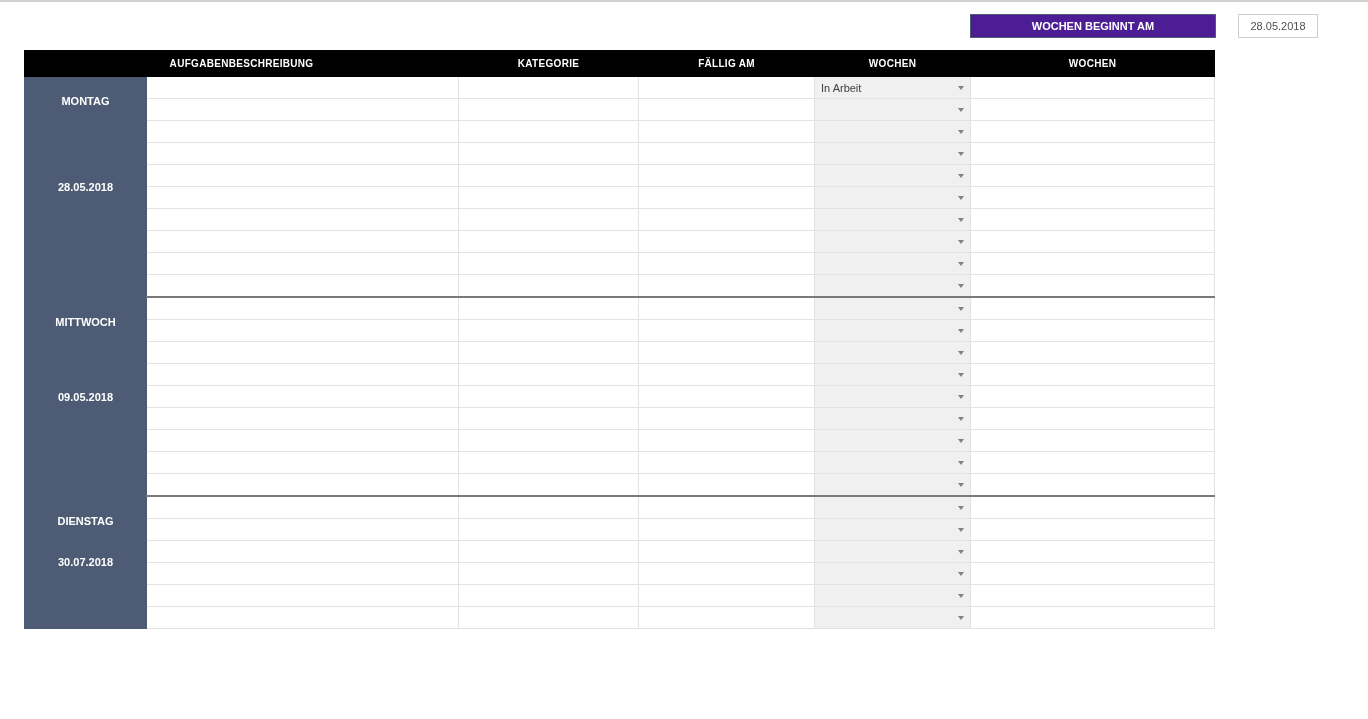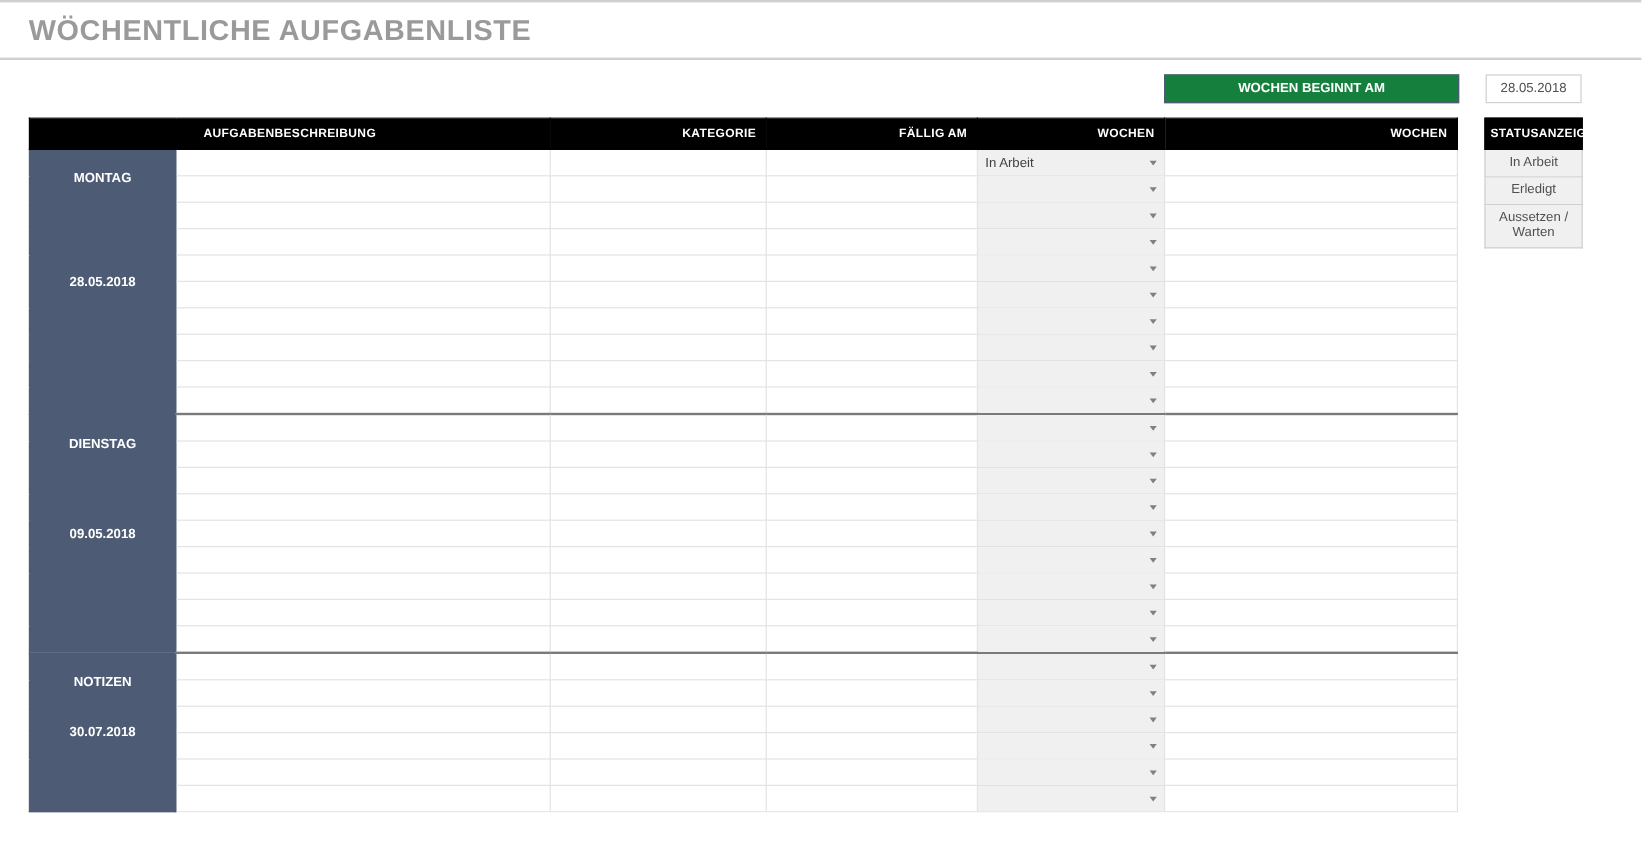"WÖCHENTLICHE AUFGABENLISTE" div.title-bar { html: <div> <div>WÖCHENTLICHE AUFGABENLISTE</div> </div> -> none }
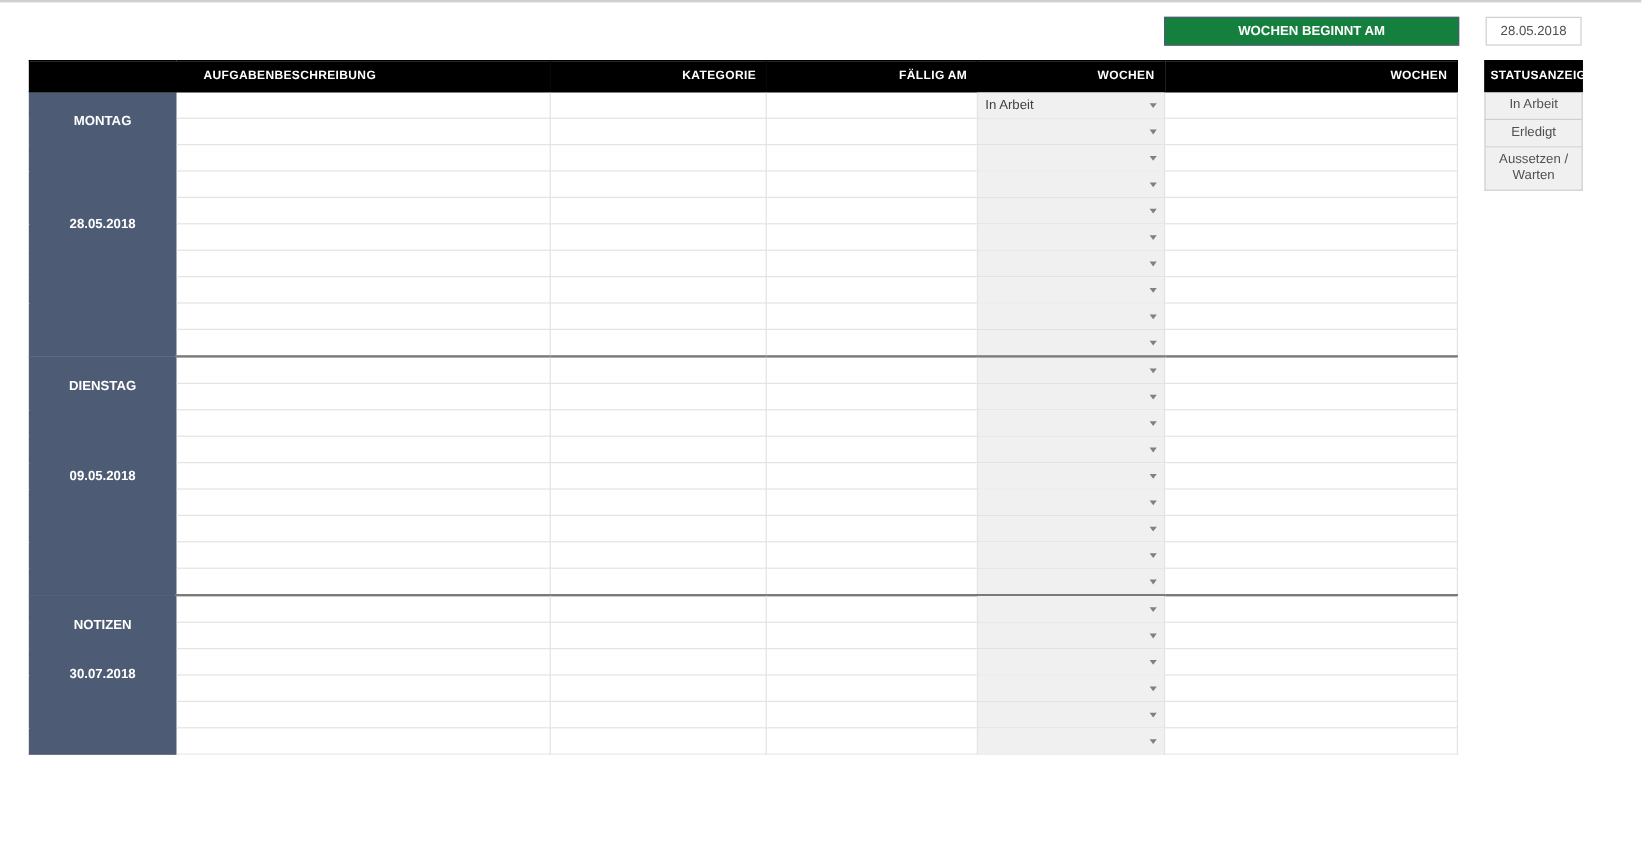"WOCHEN BEGINNT AM" .wb-button { background: #15803d -> #4c1d95 }
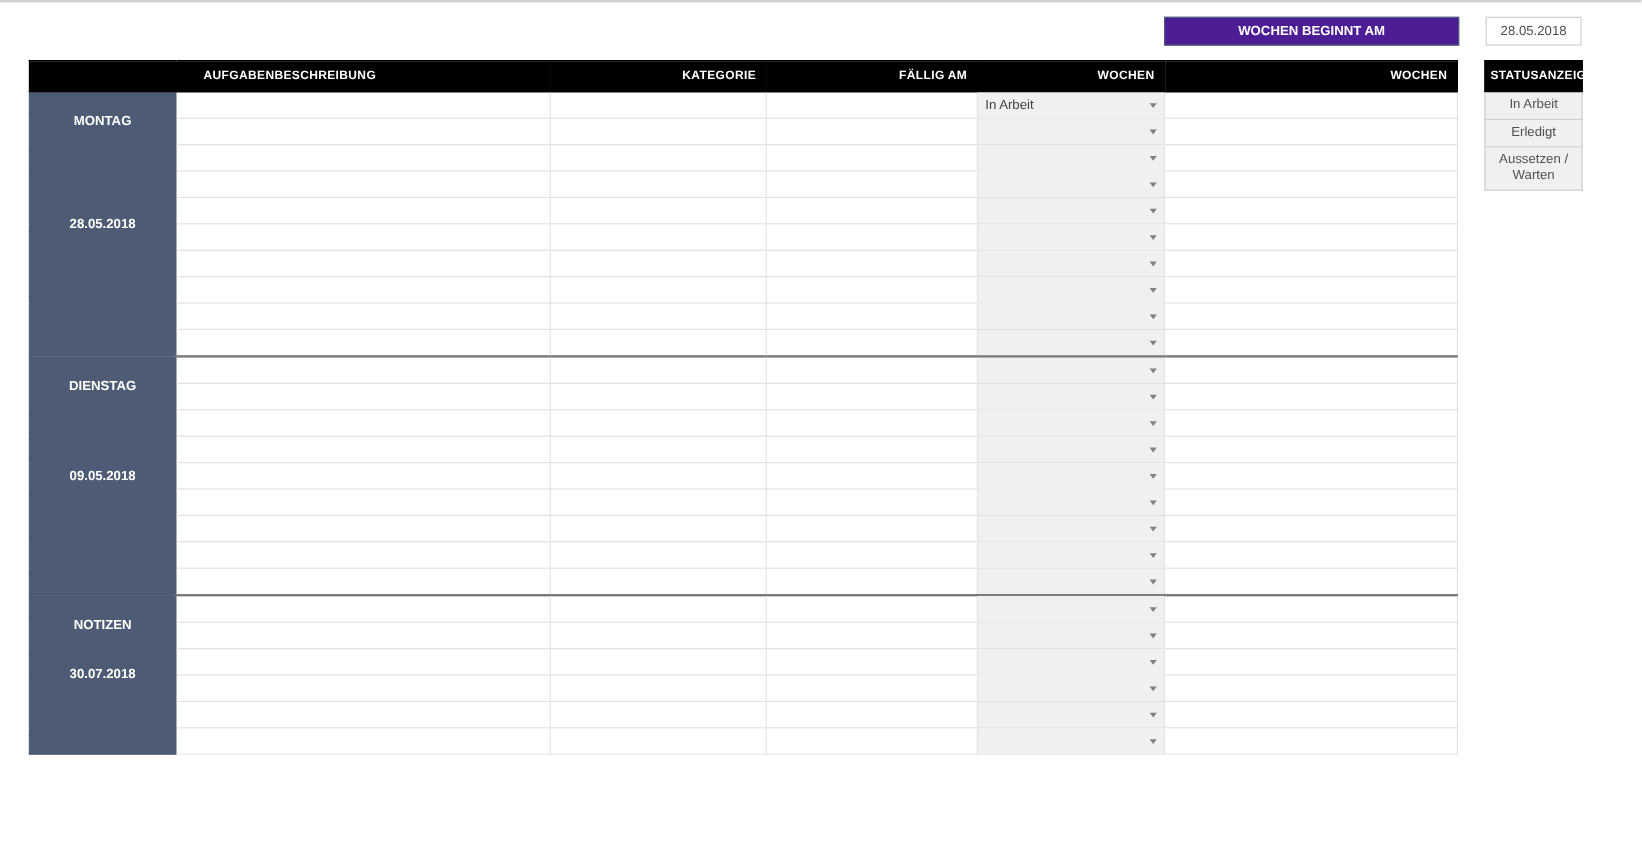"KATEGORIE" .task-table th { text-align: right -> center }
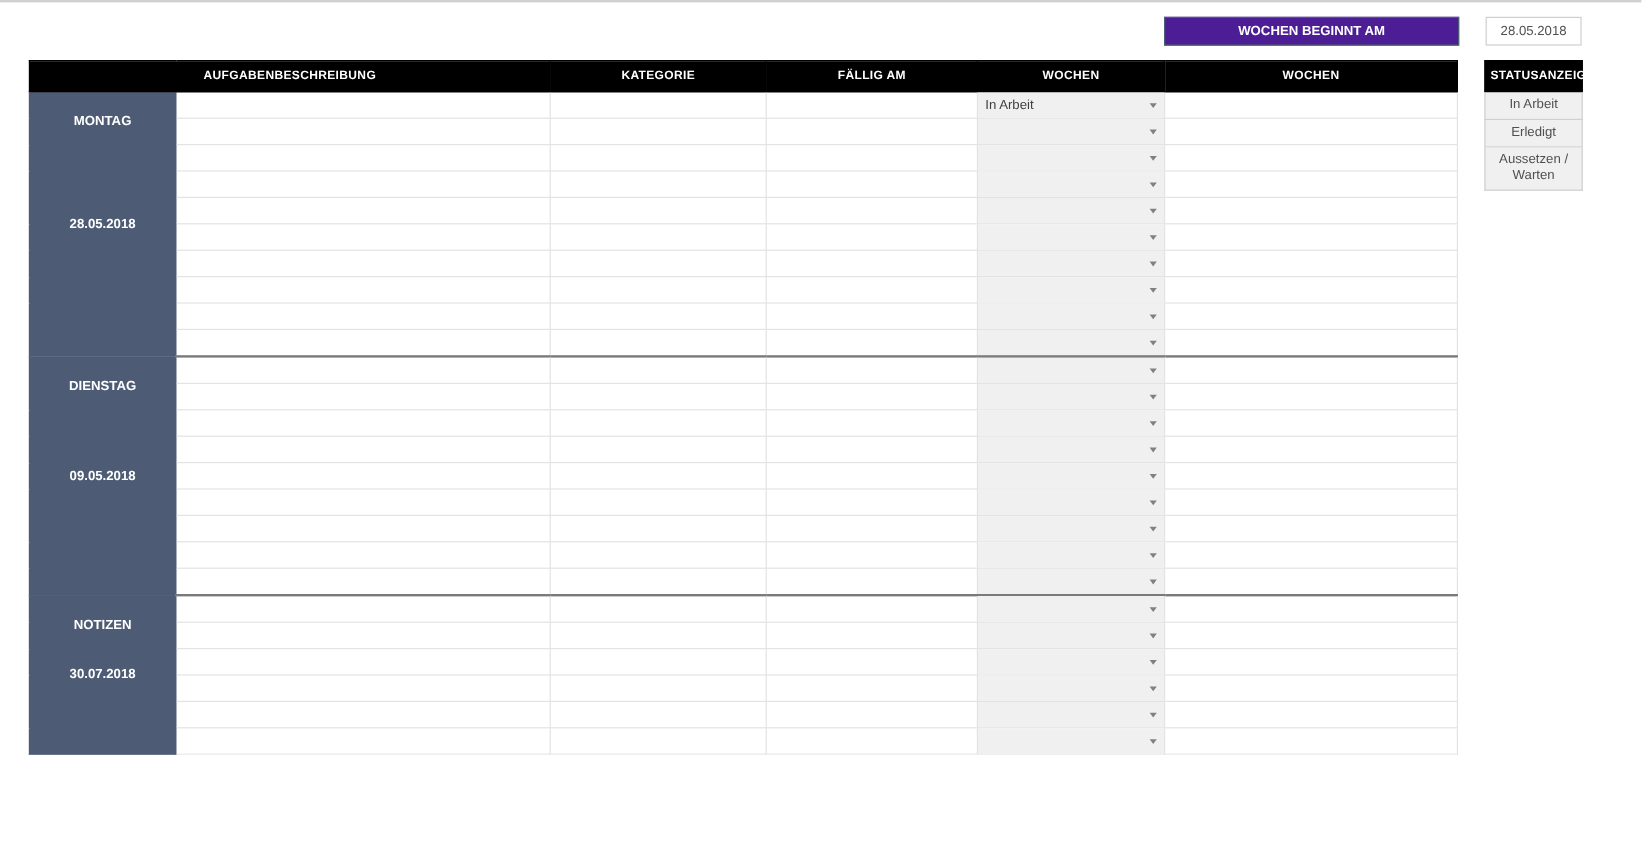"STATUSANZEIGE" div.legend { html: <div> <div>STATUSANZEIGE</div> <div> <div>In Arbeit</div> <div>Erledigt</div> <div>Aussetzen / Warten</div> </div> </div> -> none }
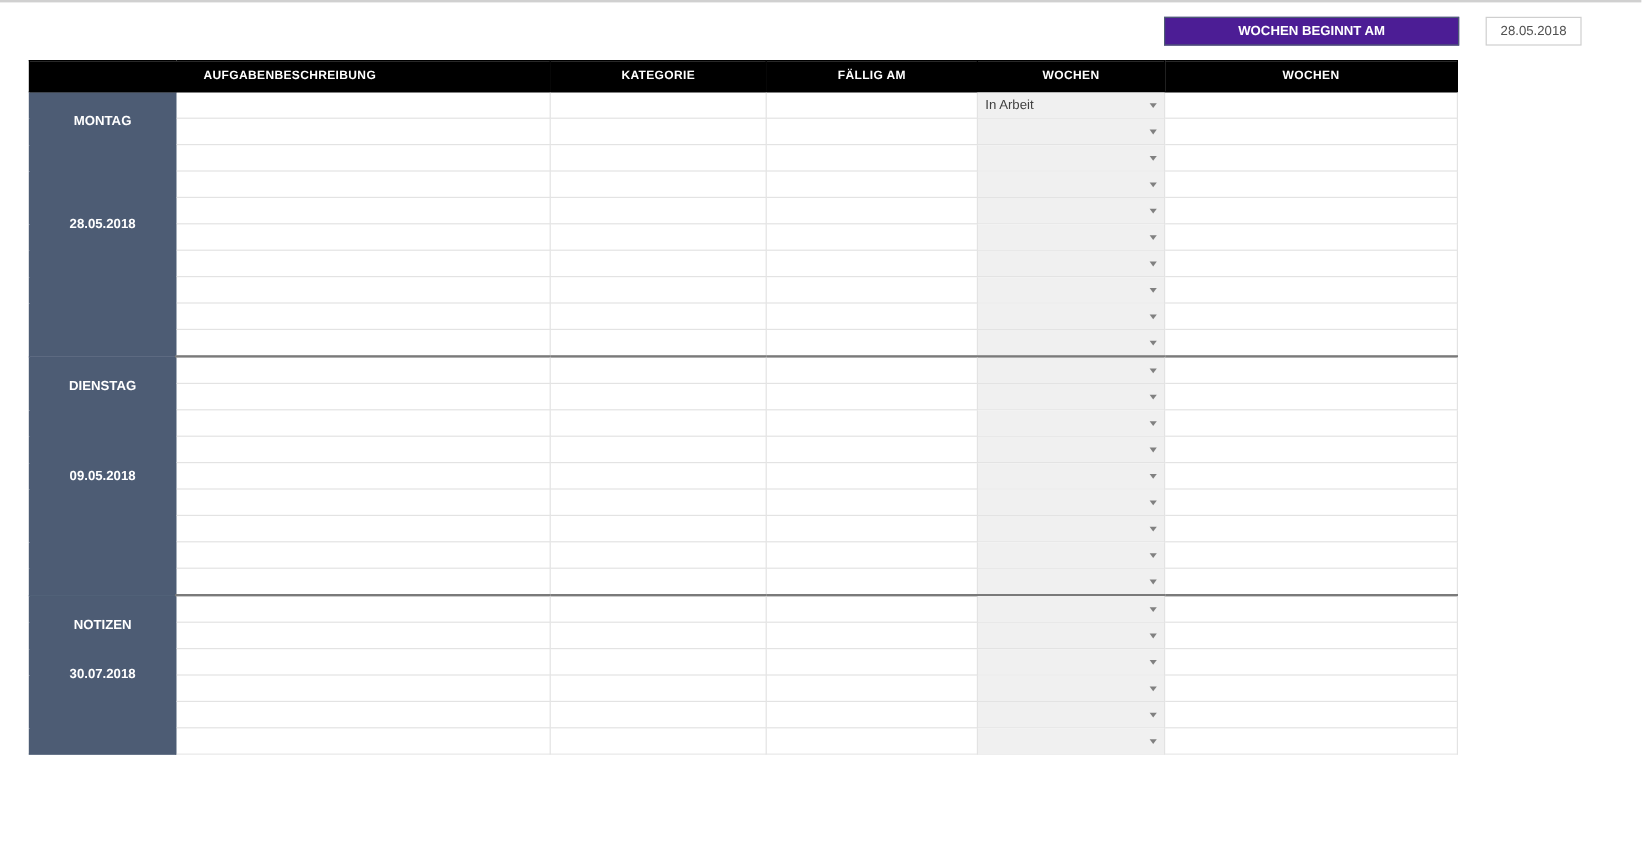"DIENSTAG" div.day-name { text: DIENSTAG -> MITTWOCH }
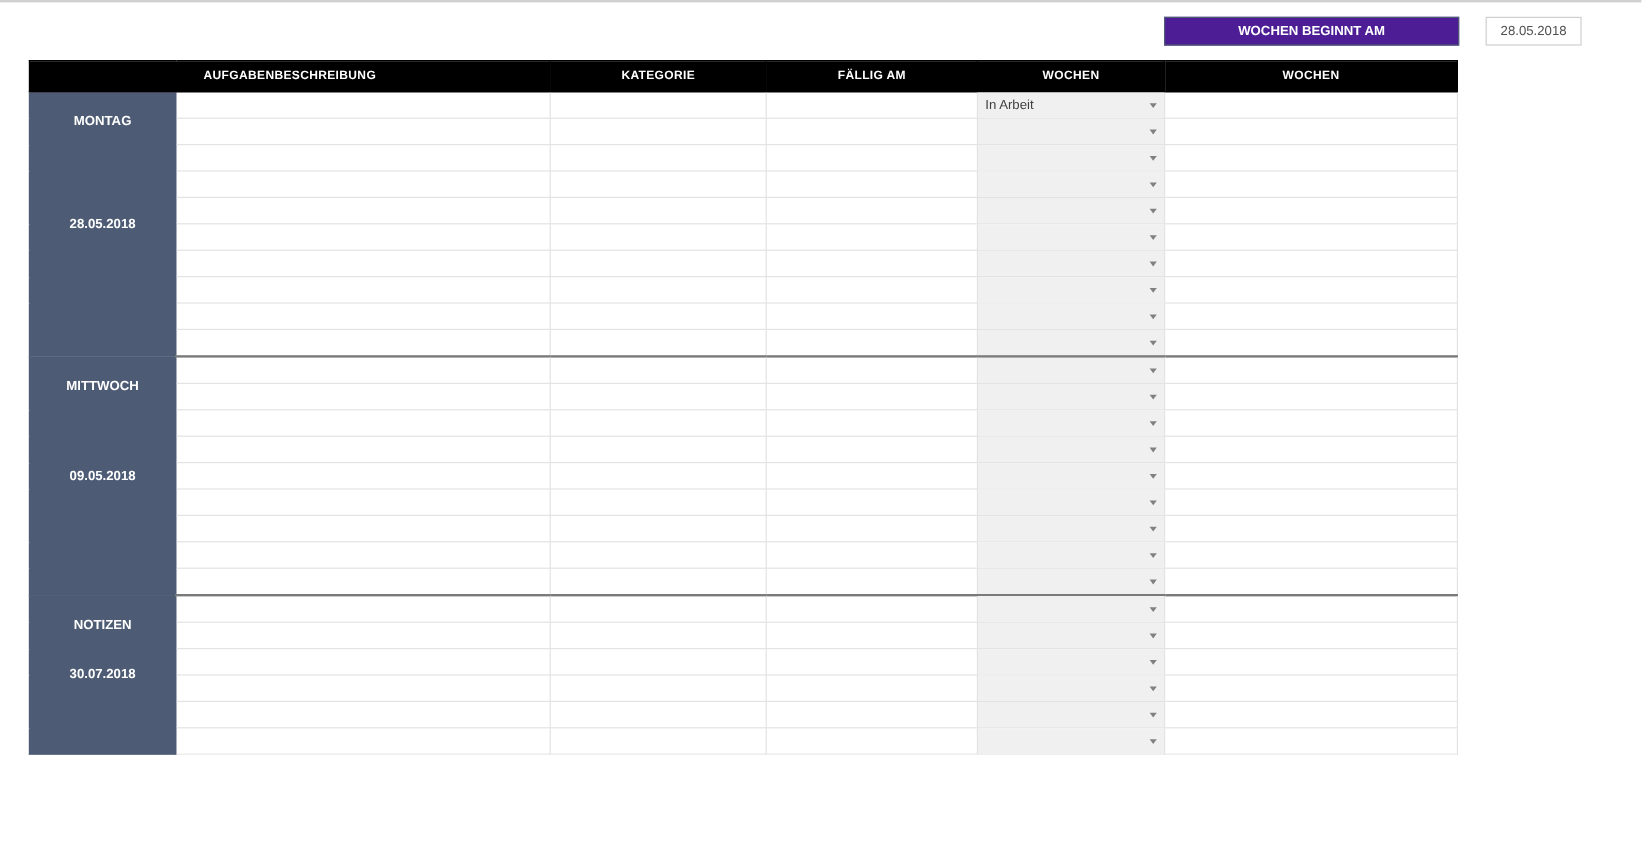"NOTIZEN" div.day-name { text: NOTIZEN -> DIENSTAG }
